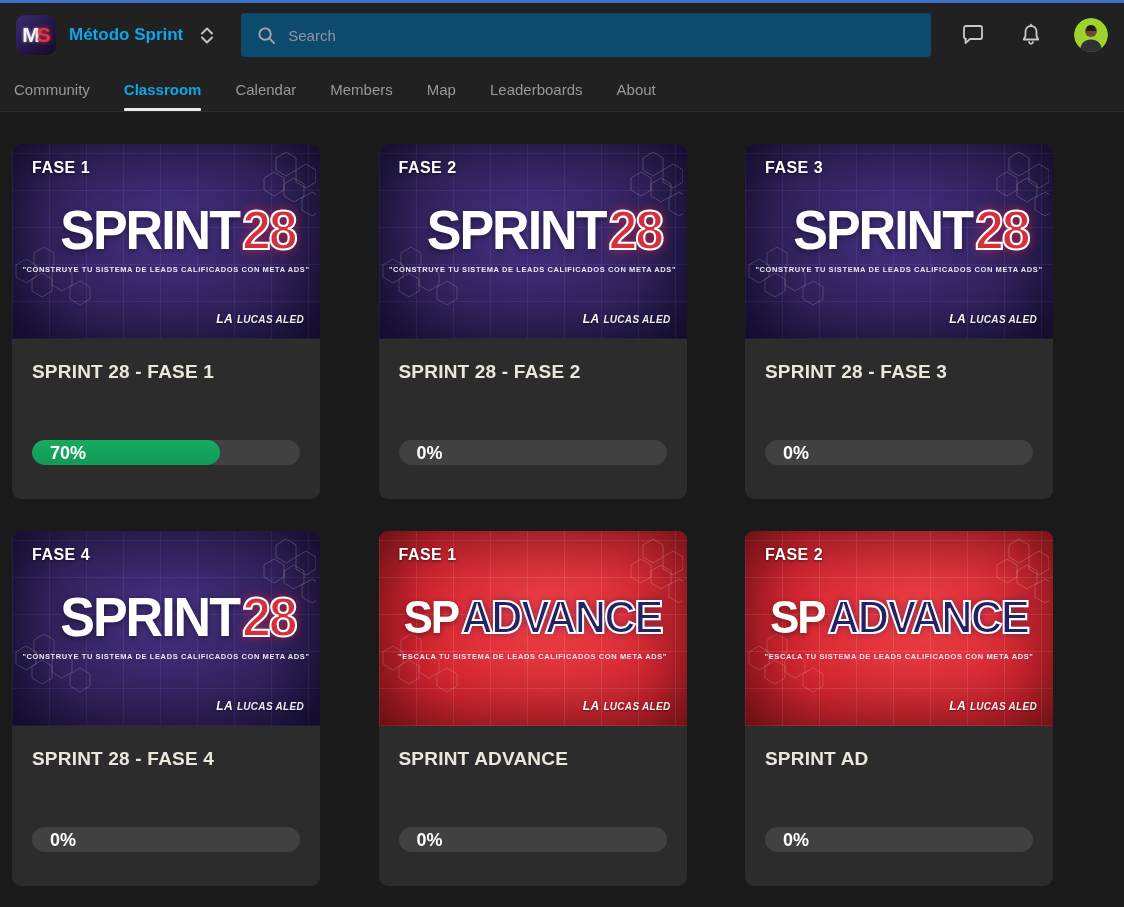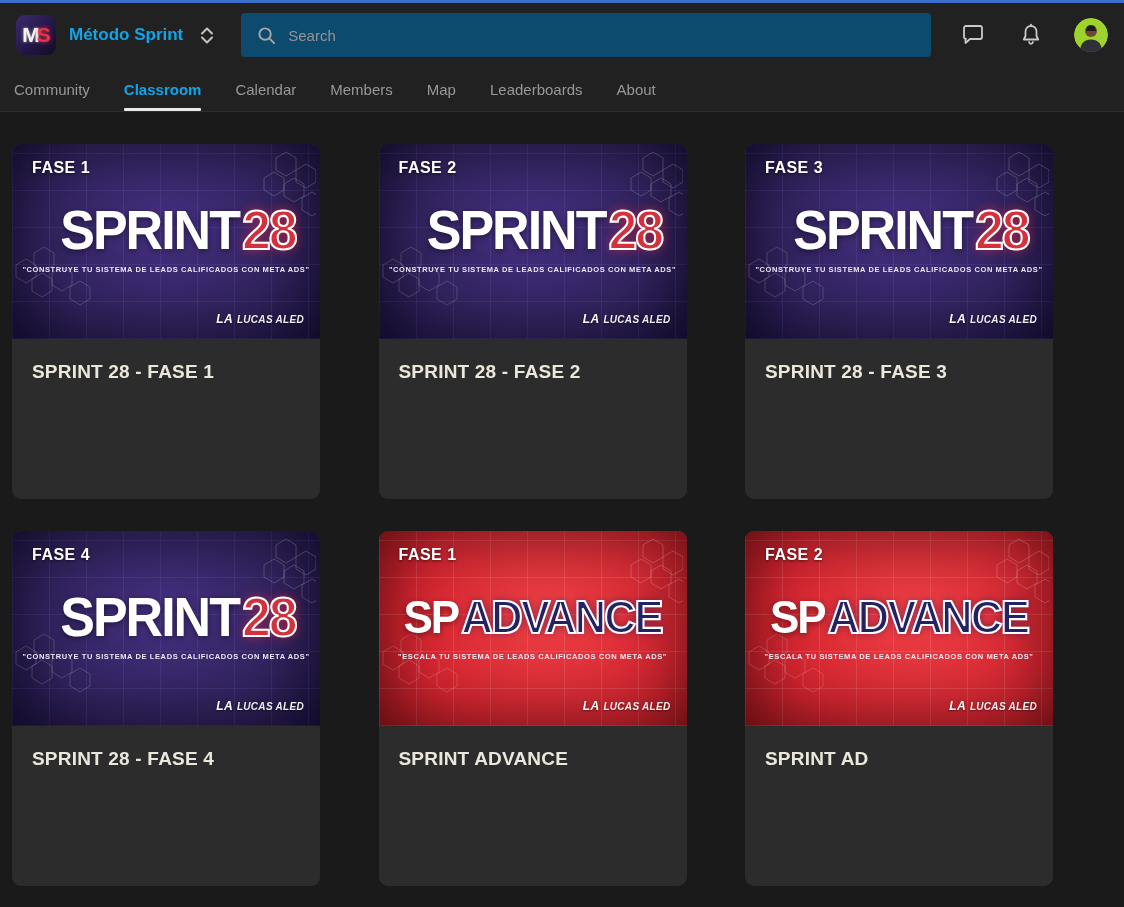"SPRINT 28 - FASE 1" .card-body { flex-direction: row -> column }
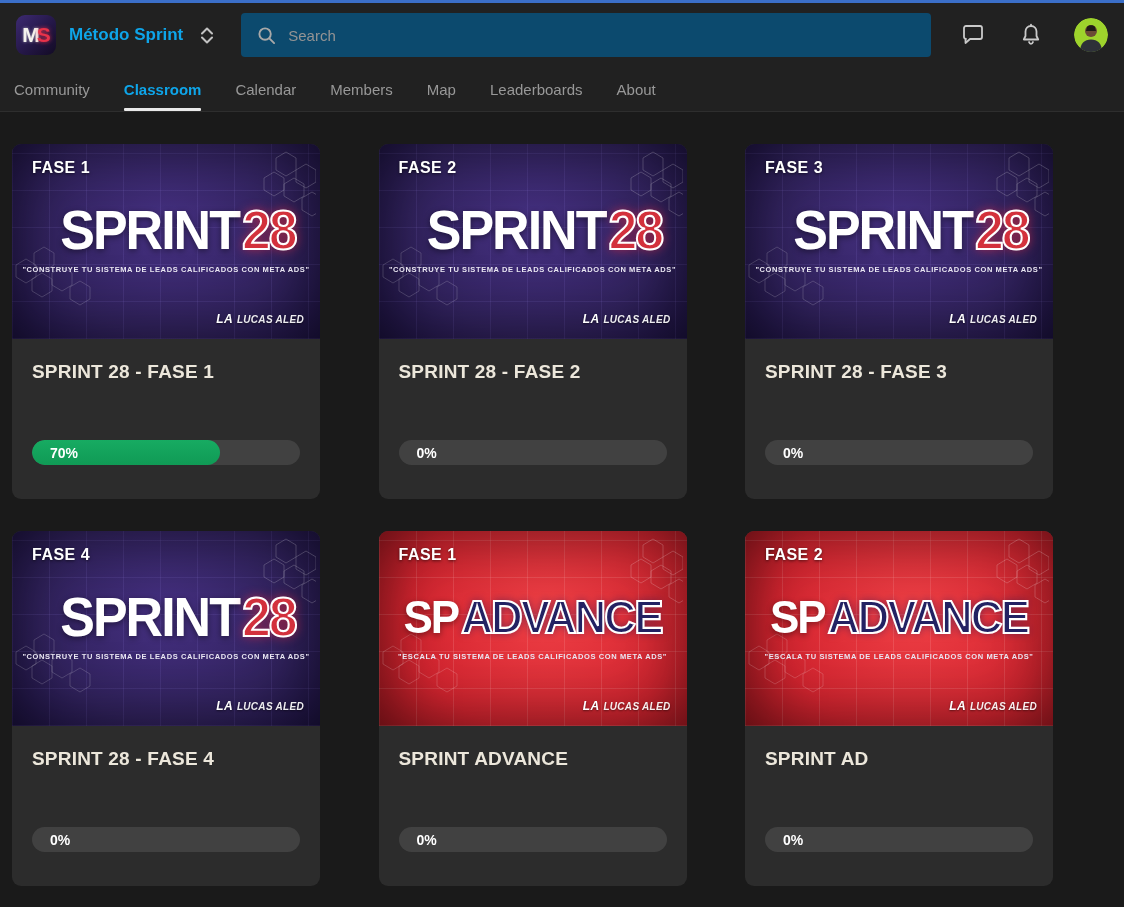"70%" .progress-label { font-size: 14px -> 18px }
